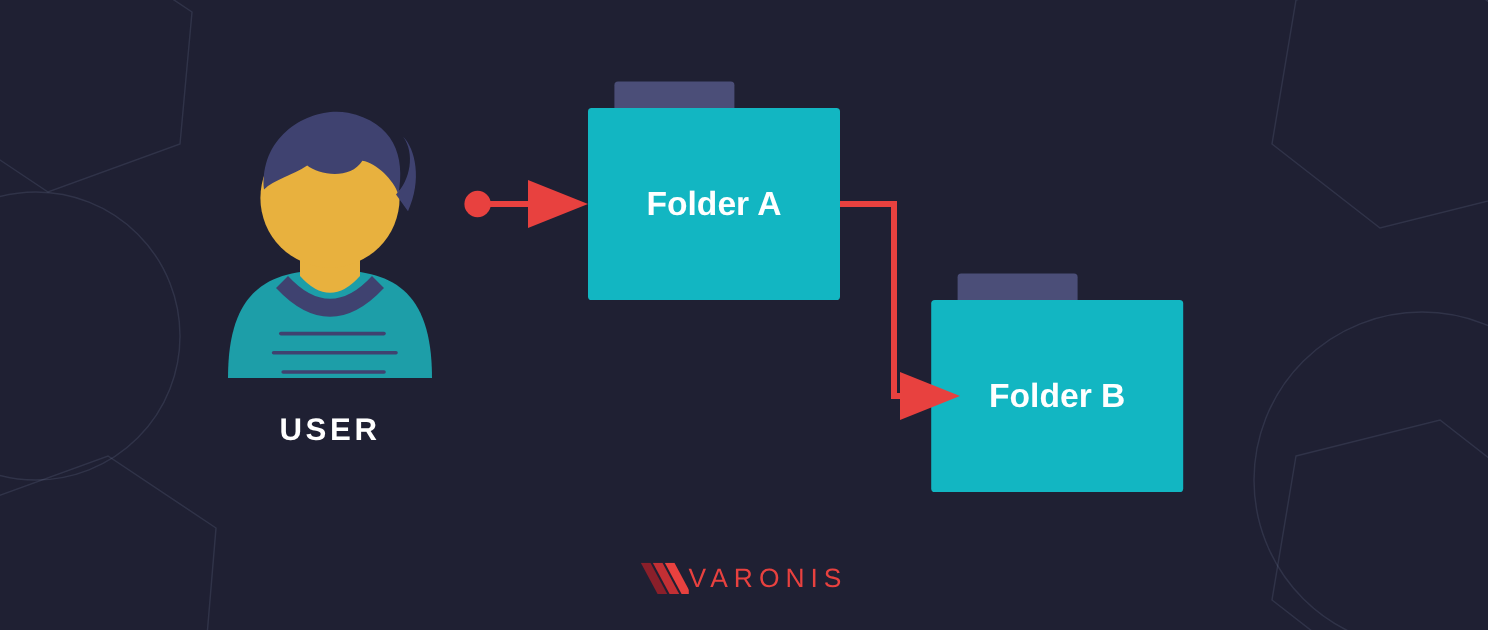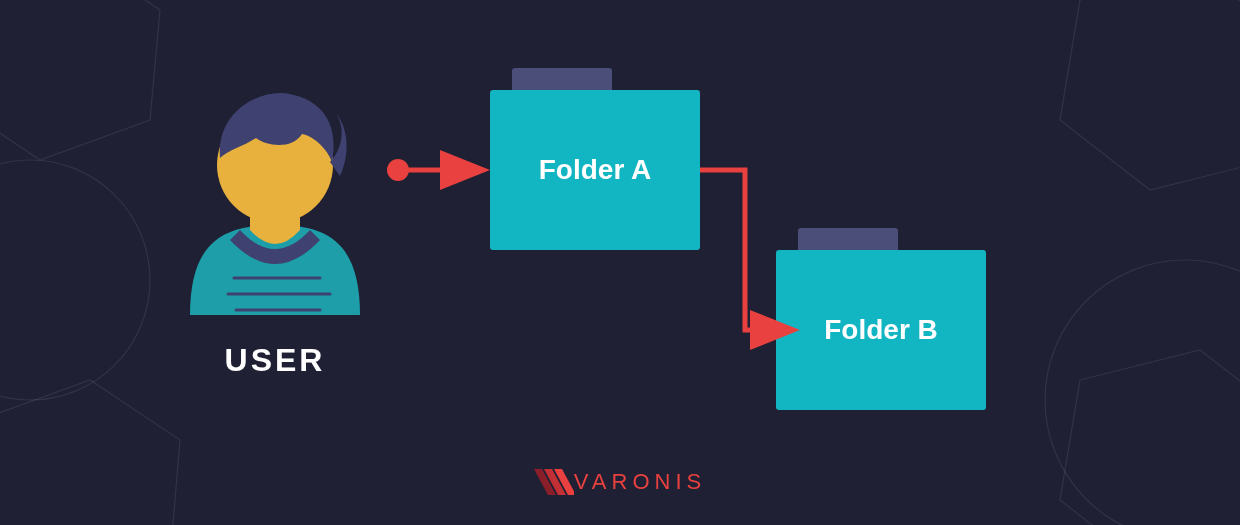"USER" .user-label { font-size: 32px -> 26px }
